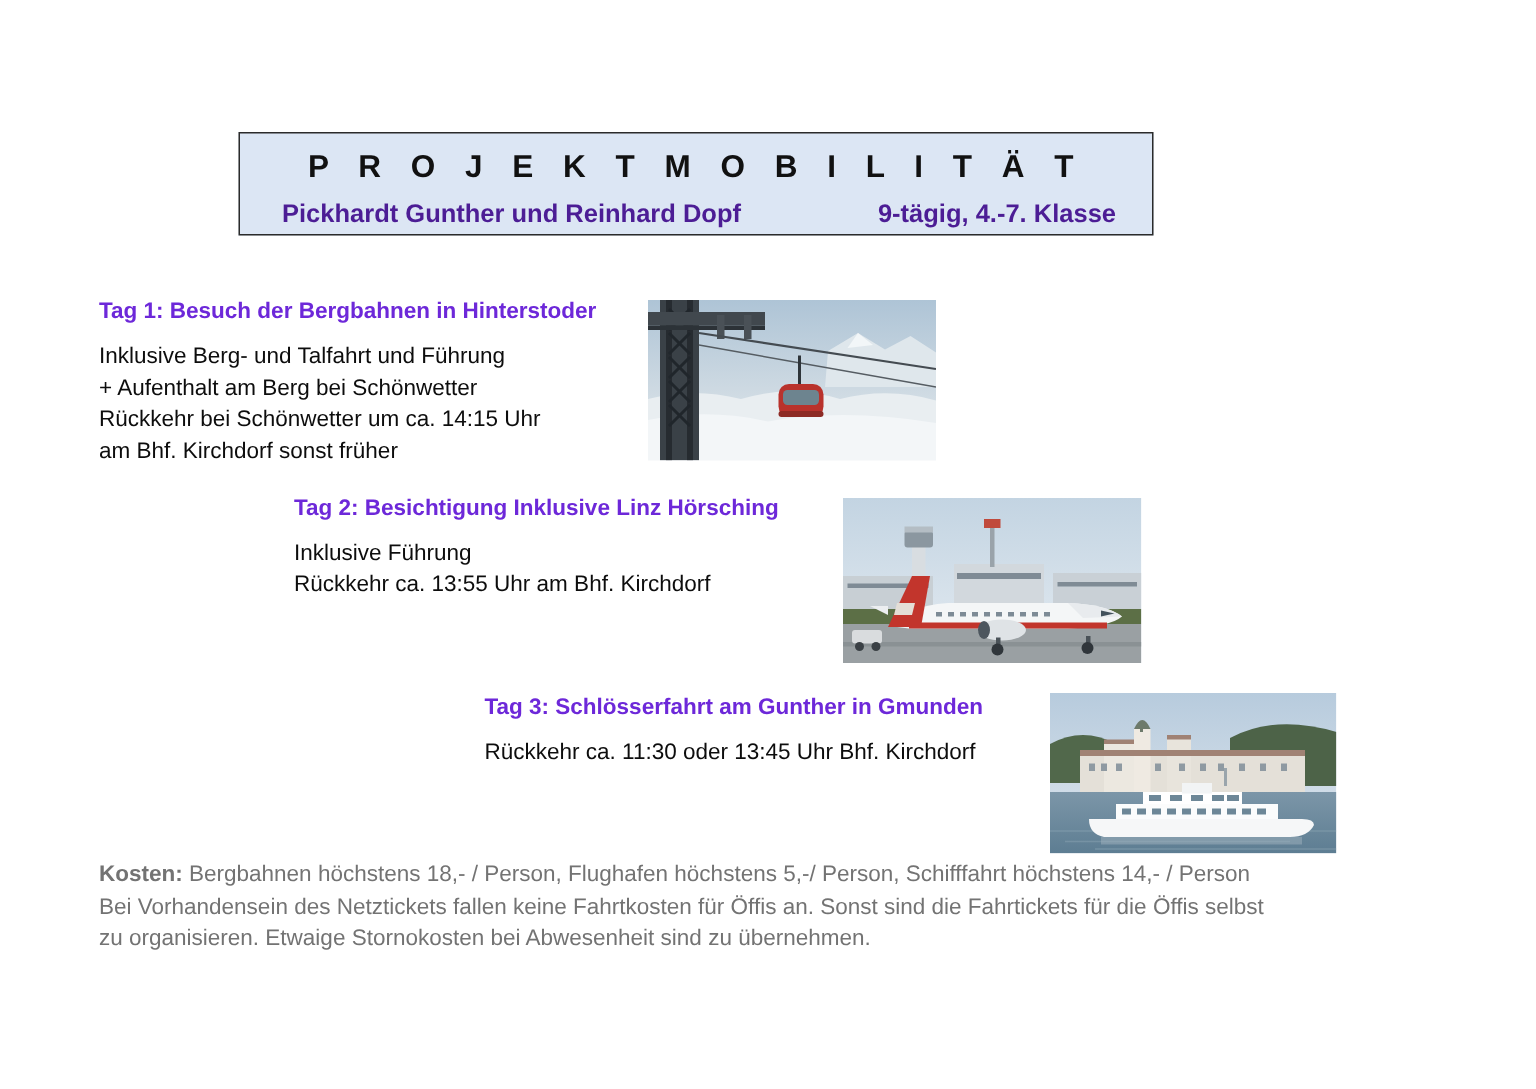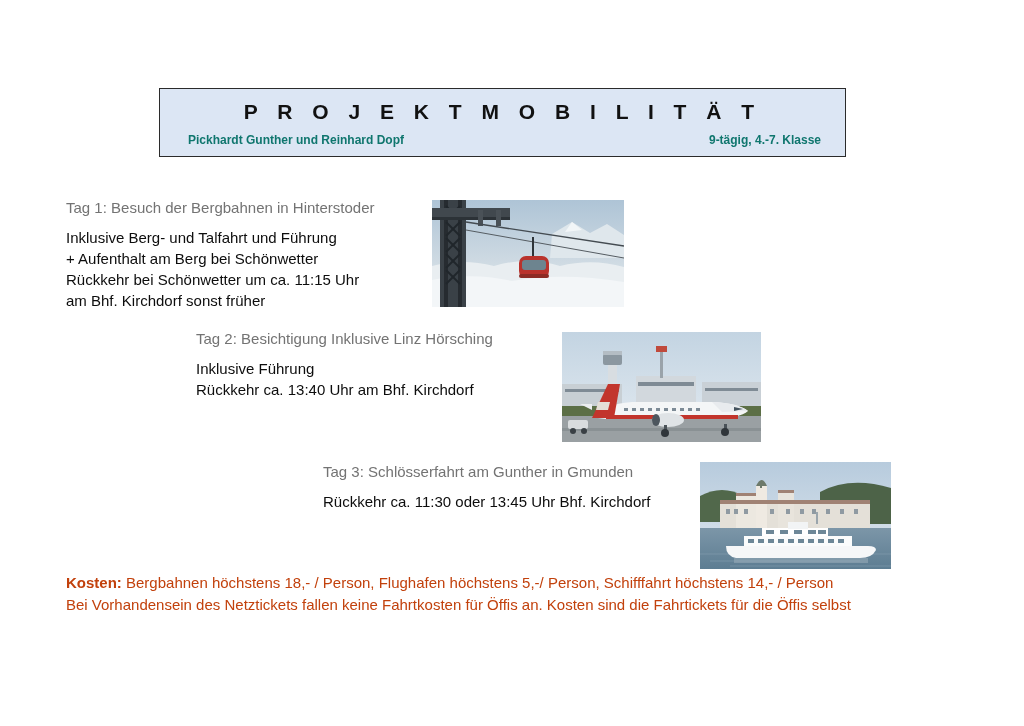"P R O J E" .banner { width: 687px -> 610px }
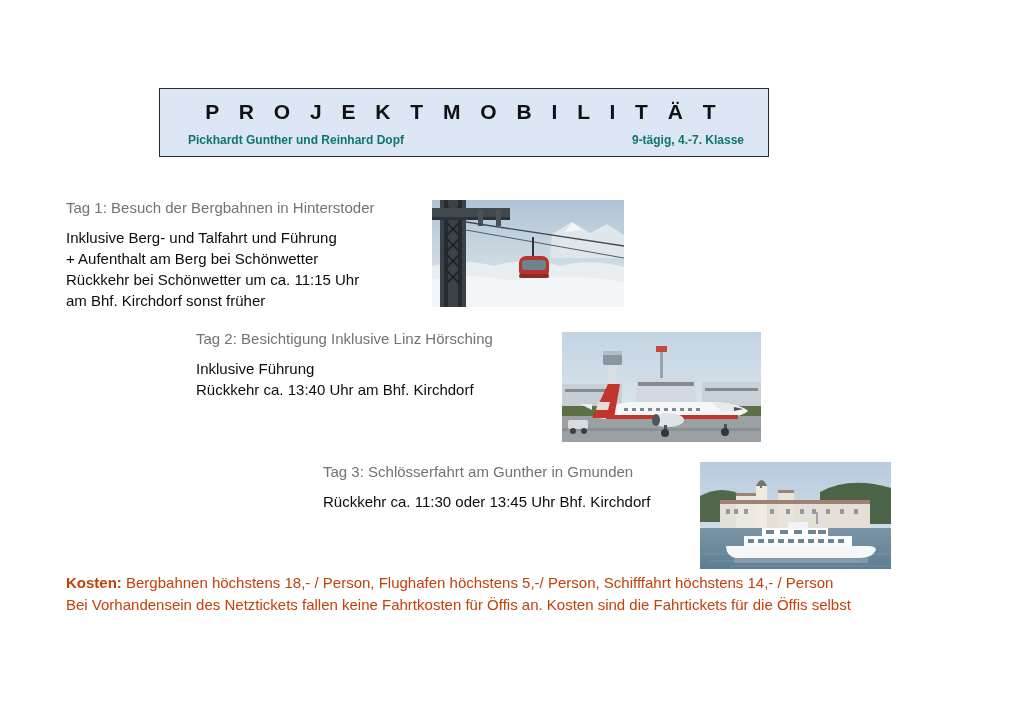"Pickhardt Gunther und Reinhard Dopf" .banner-row { color: #0f766e -> #4c1d95; font-size: 12px -> 17px }
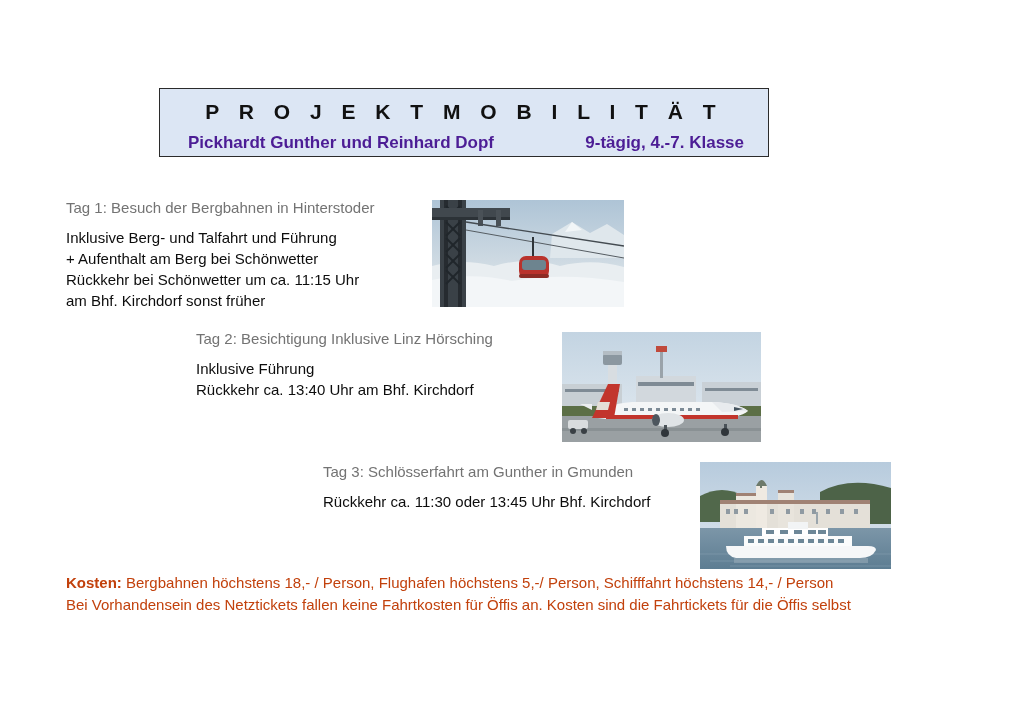"Tag 1: Besuch der Bergbahnen" .day-heading { color: #737373 -> #6d28d9; font-weight: normal -> bold }
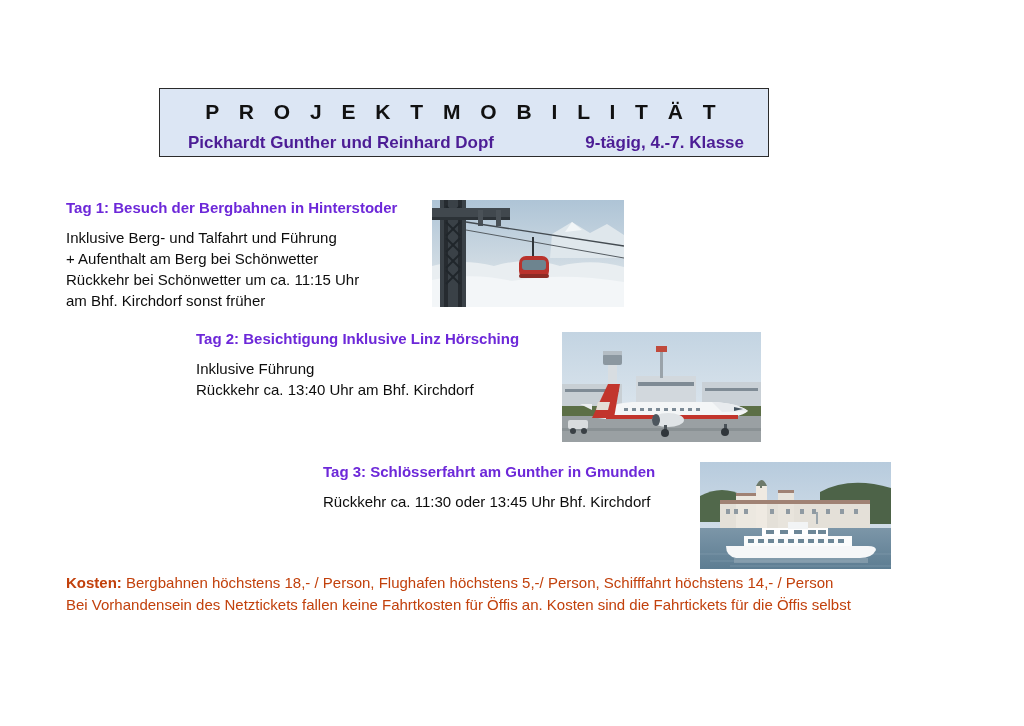"Inklusive Berg- und Talfahrt und" div.day-body { text: 11:15 -> 14:15 }
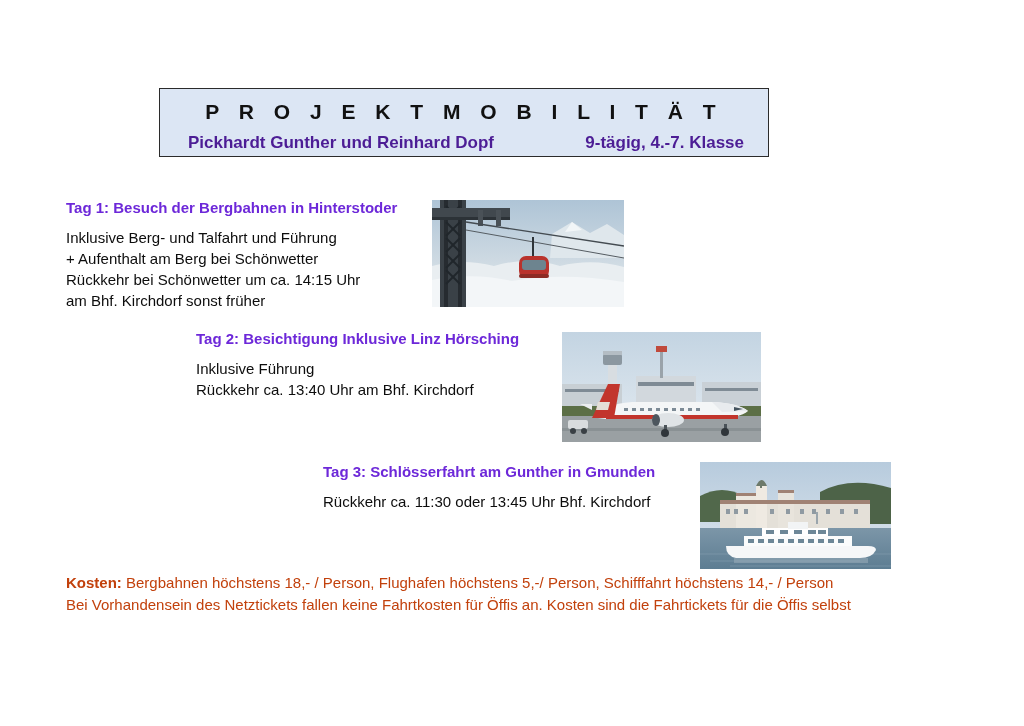"Inklusive Führung" div.day-body { text: 13:40 -> 13:55 }
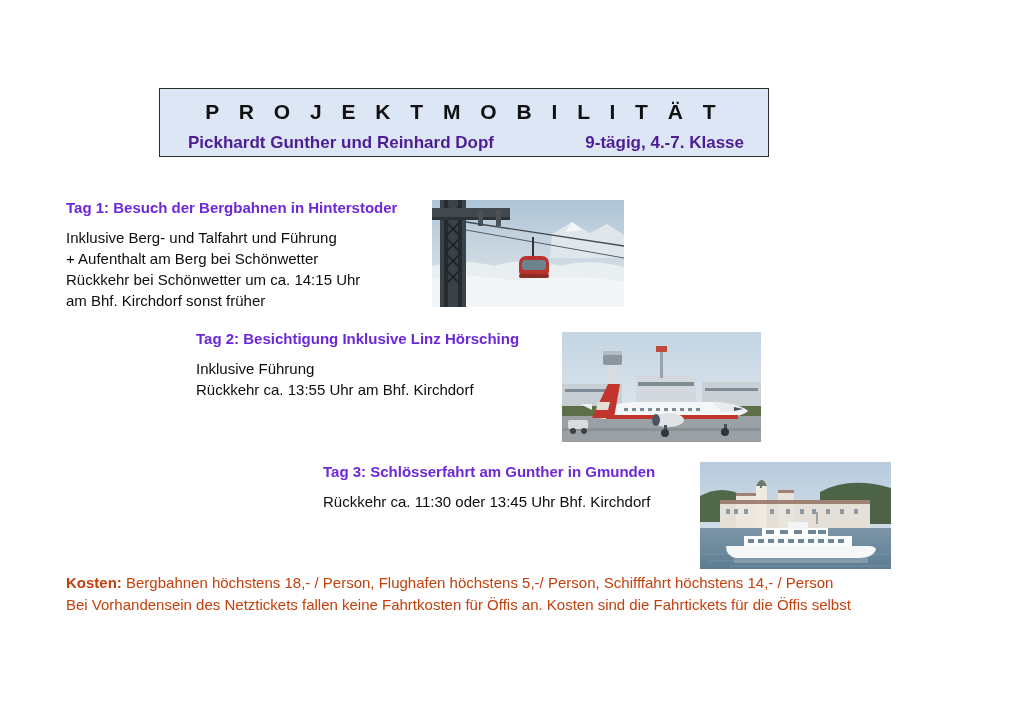"Kosten: Bergbahnen höchstens 18,- /" .costs { color: #c2410c -> #737373 }
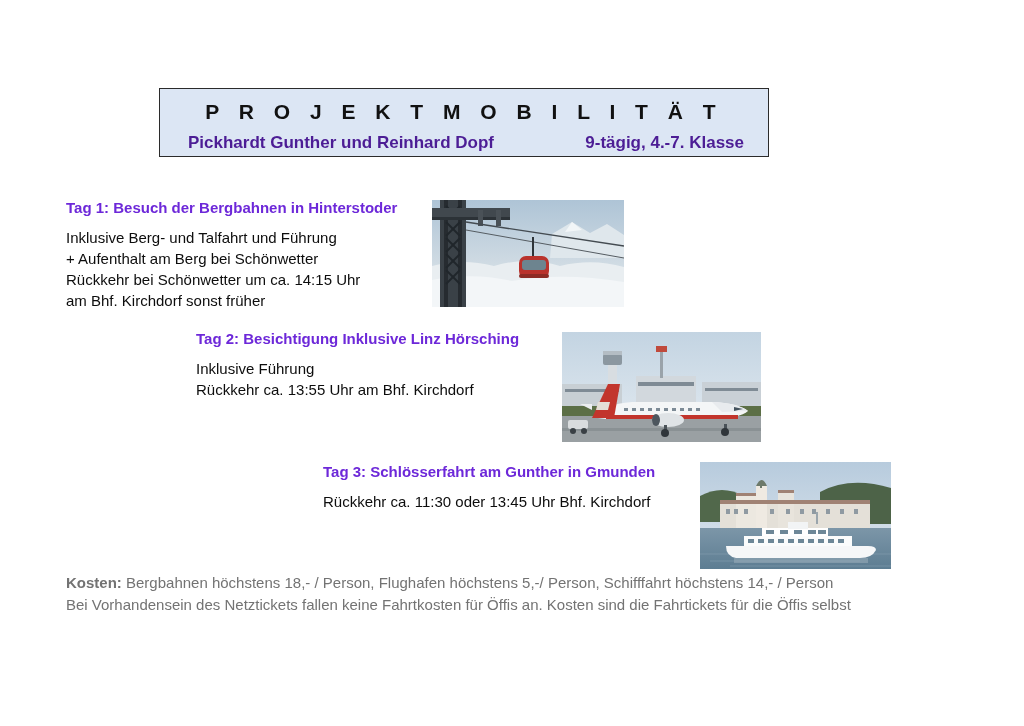"Bei Vorhandensein des Netztickets fallen" span { text: Kosten -> Sonst }
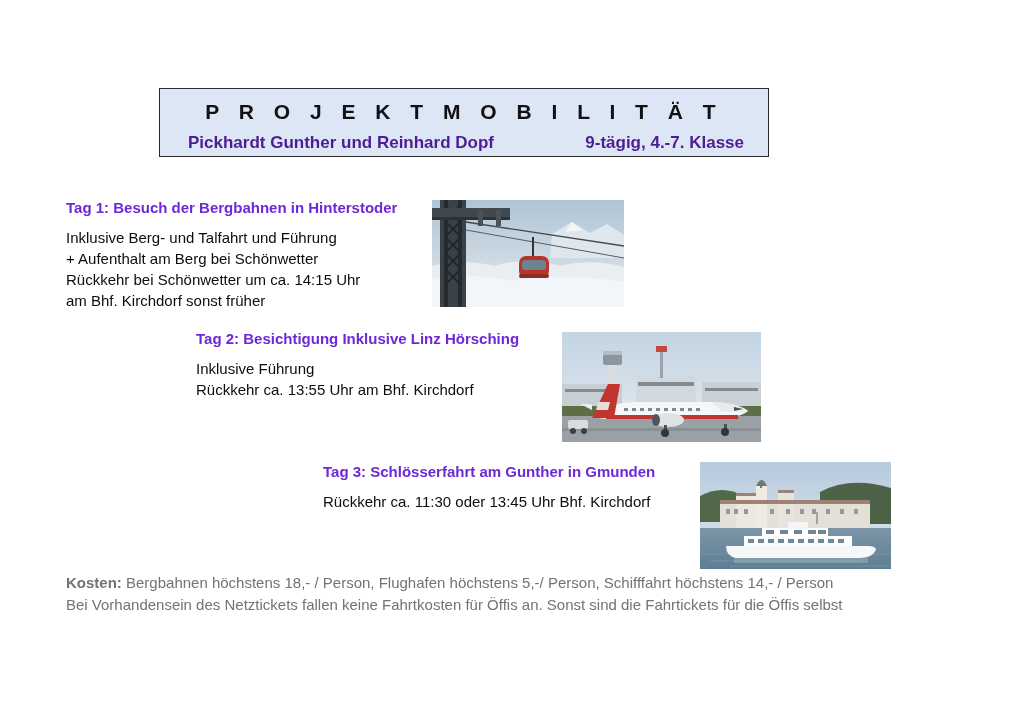"zu organisieren. Etwaige Stornokosten" span { html: none -> <span>zu organisieren. Etwaige Stornokosten bei Abwesenheit sind zu übernehmen.</span> }
